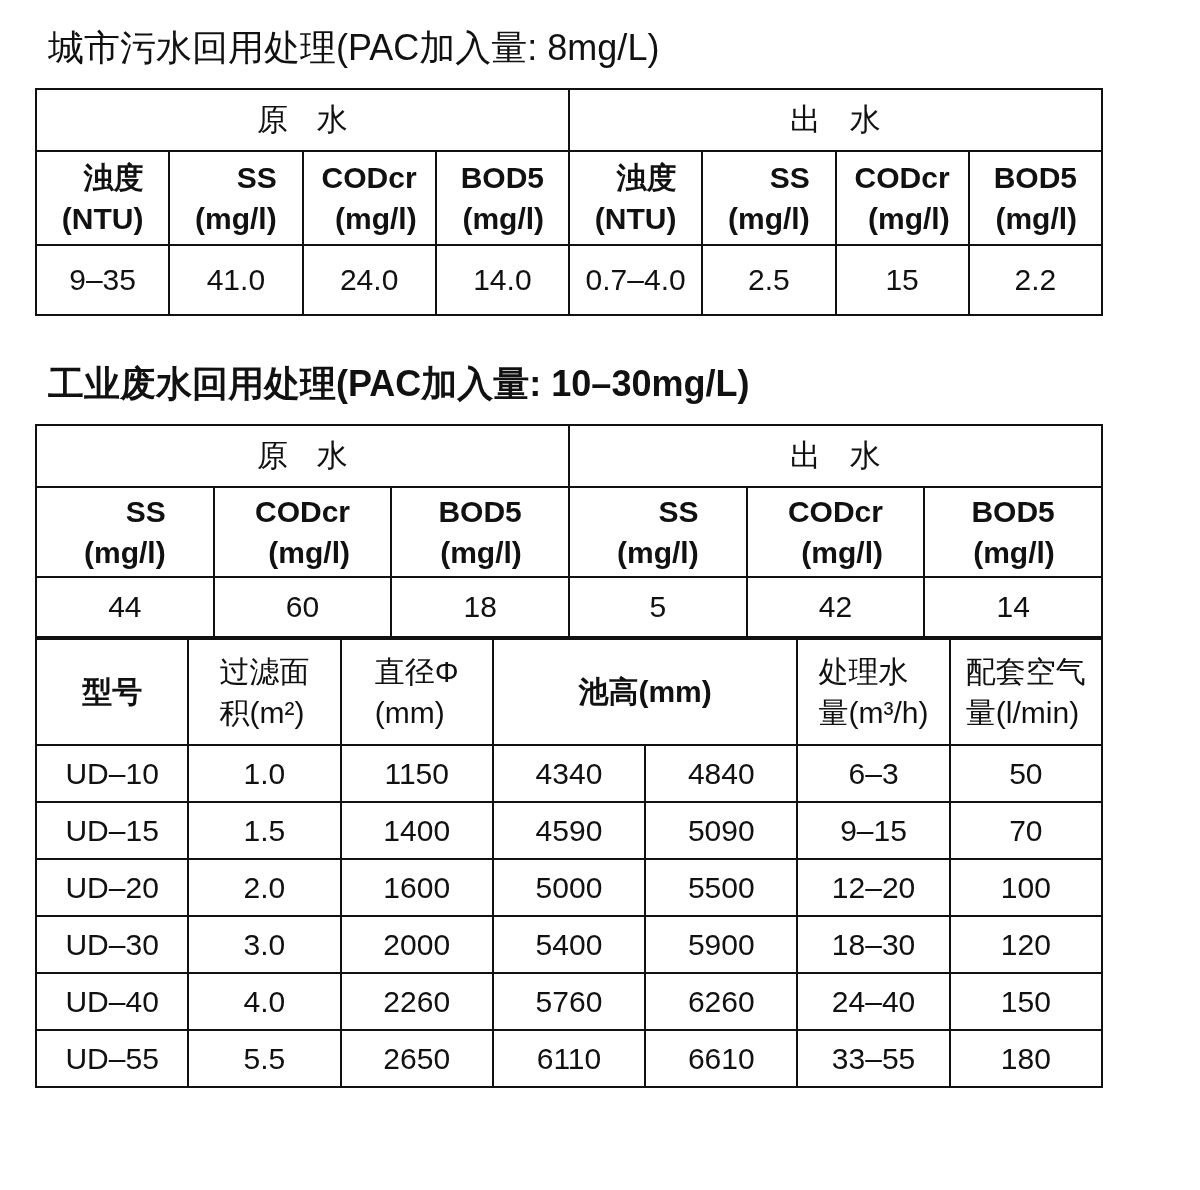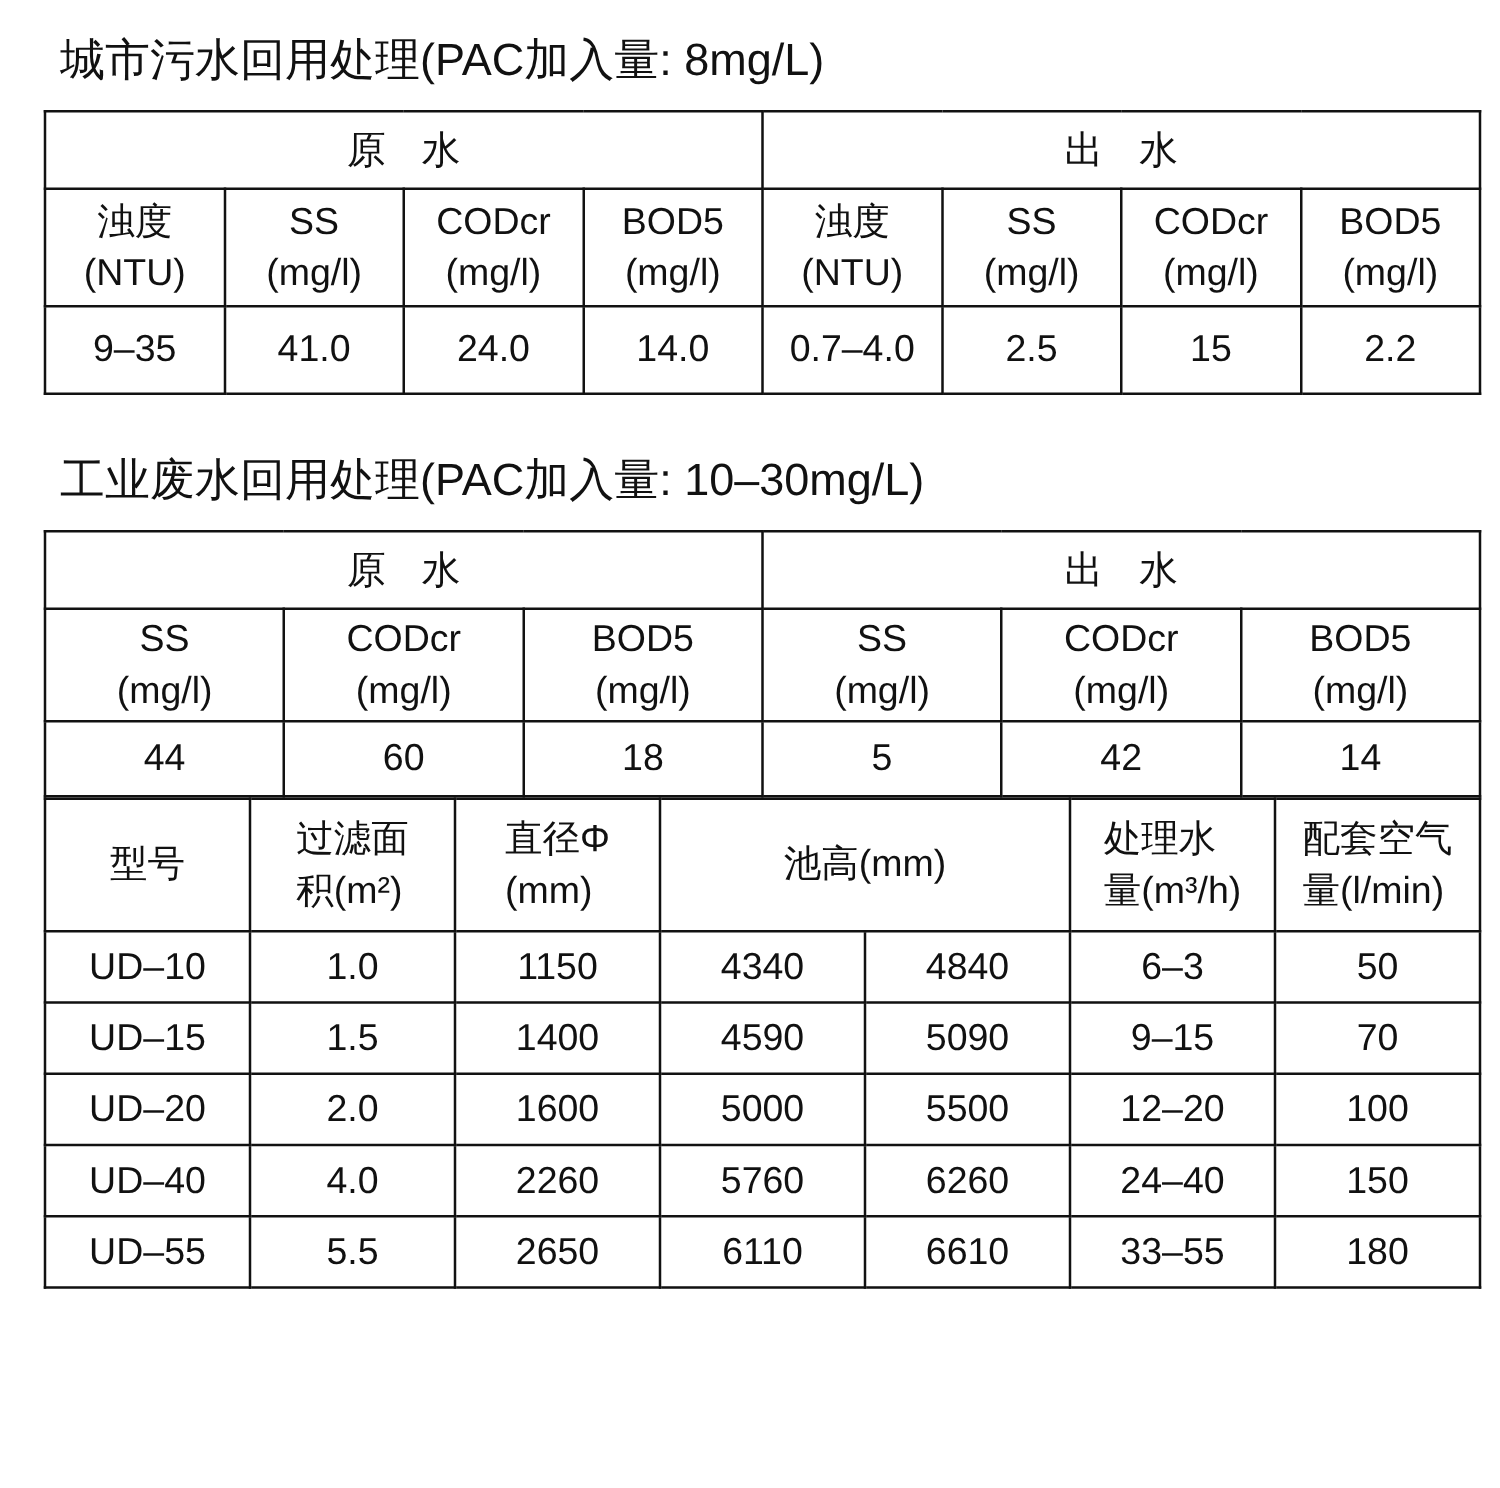"原 水" table.data-table { width: 1150px -> 1068px }
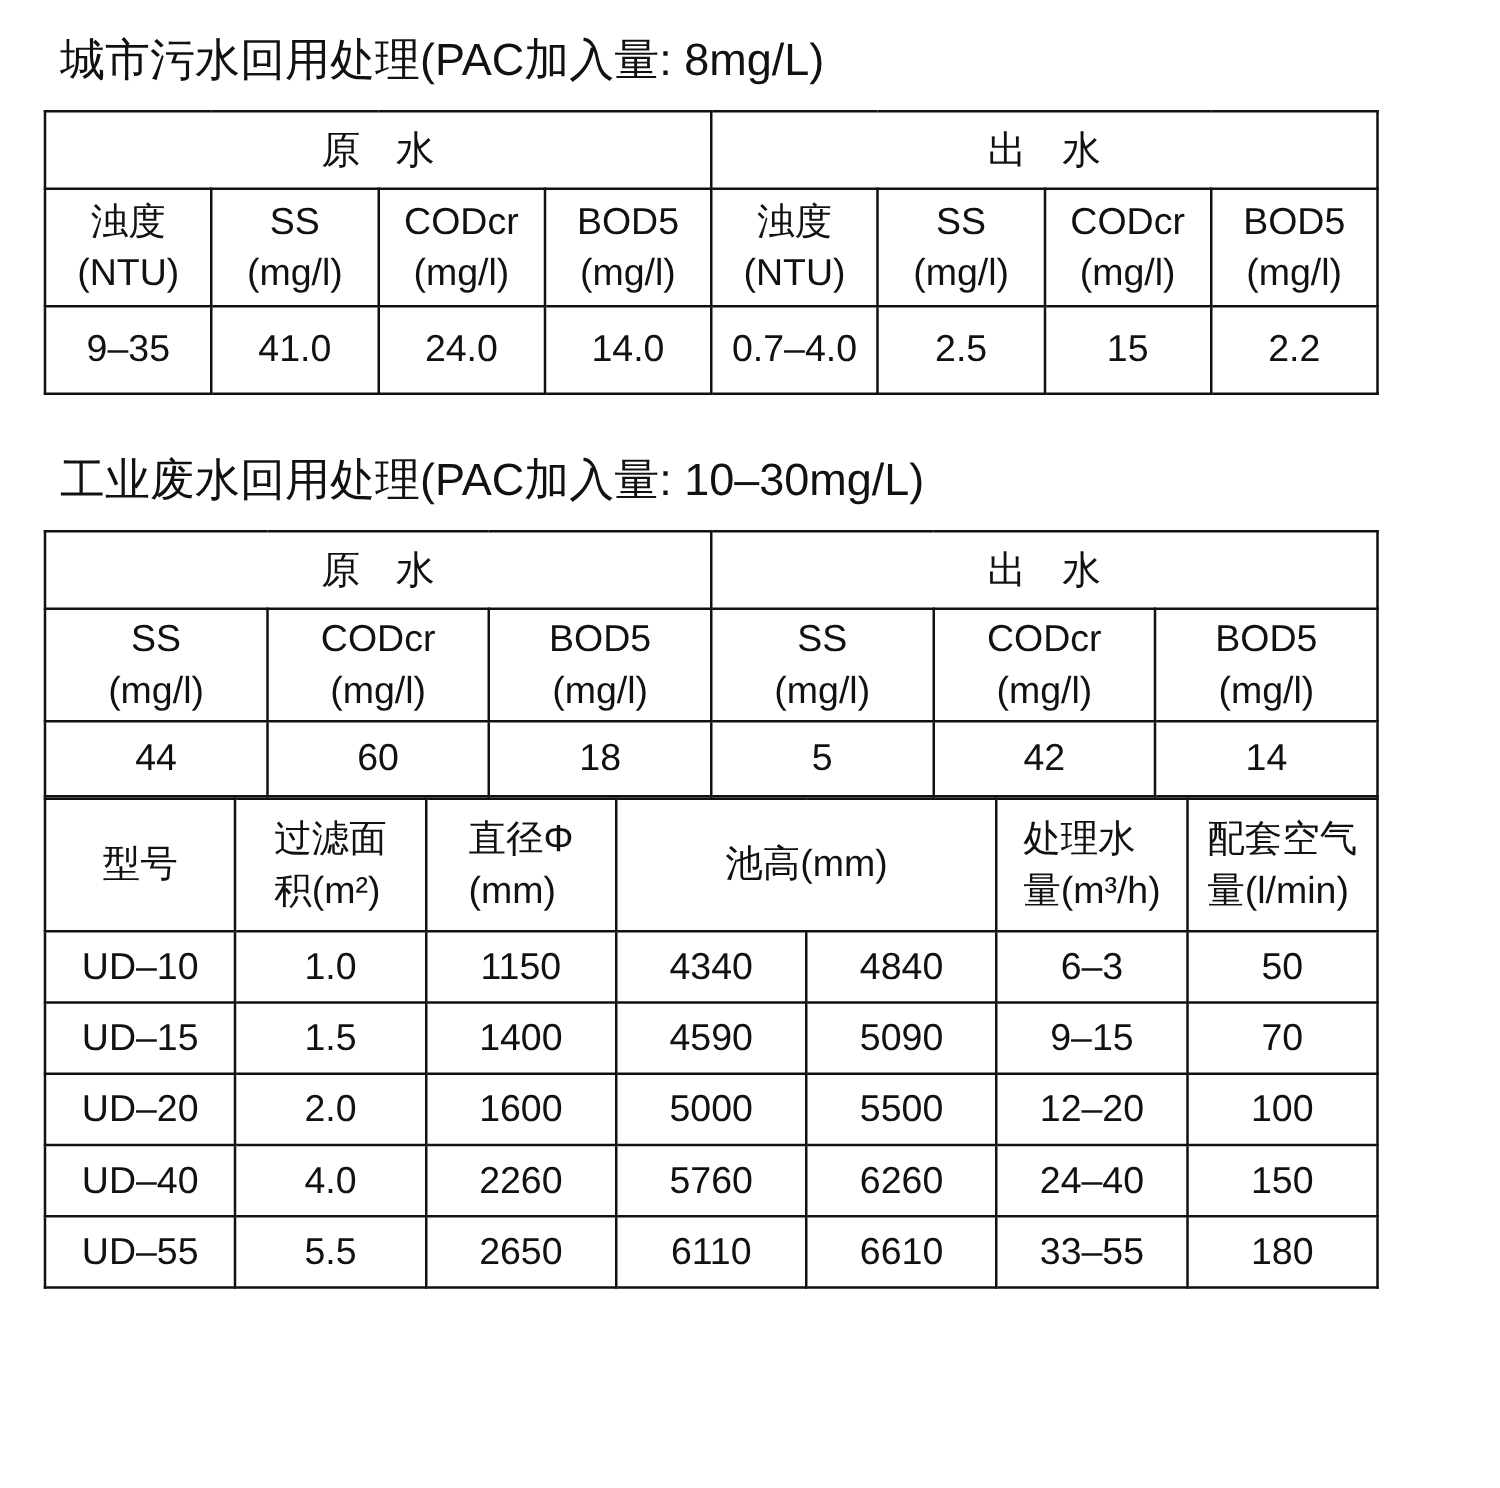"浊度" .wrap.center .ln { font-weight: none -> bold; text-align: center -> right }
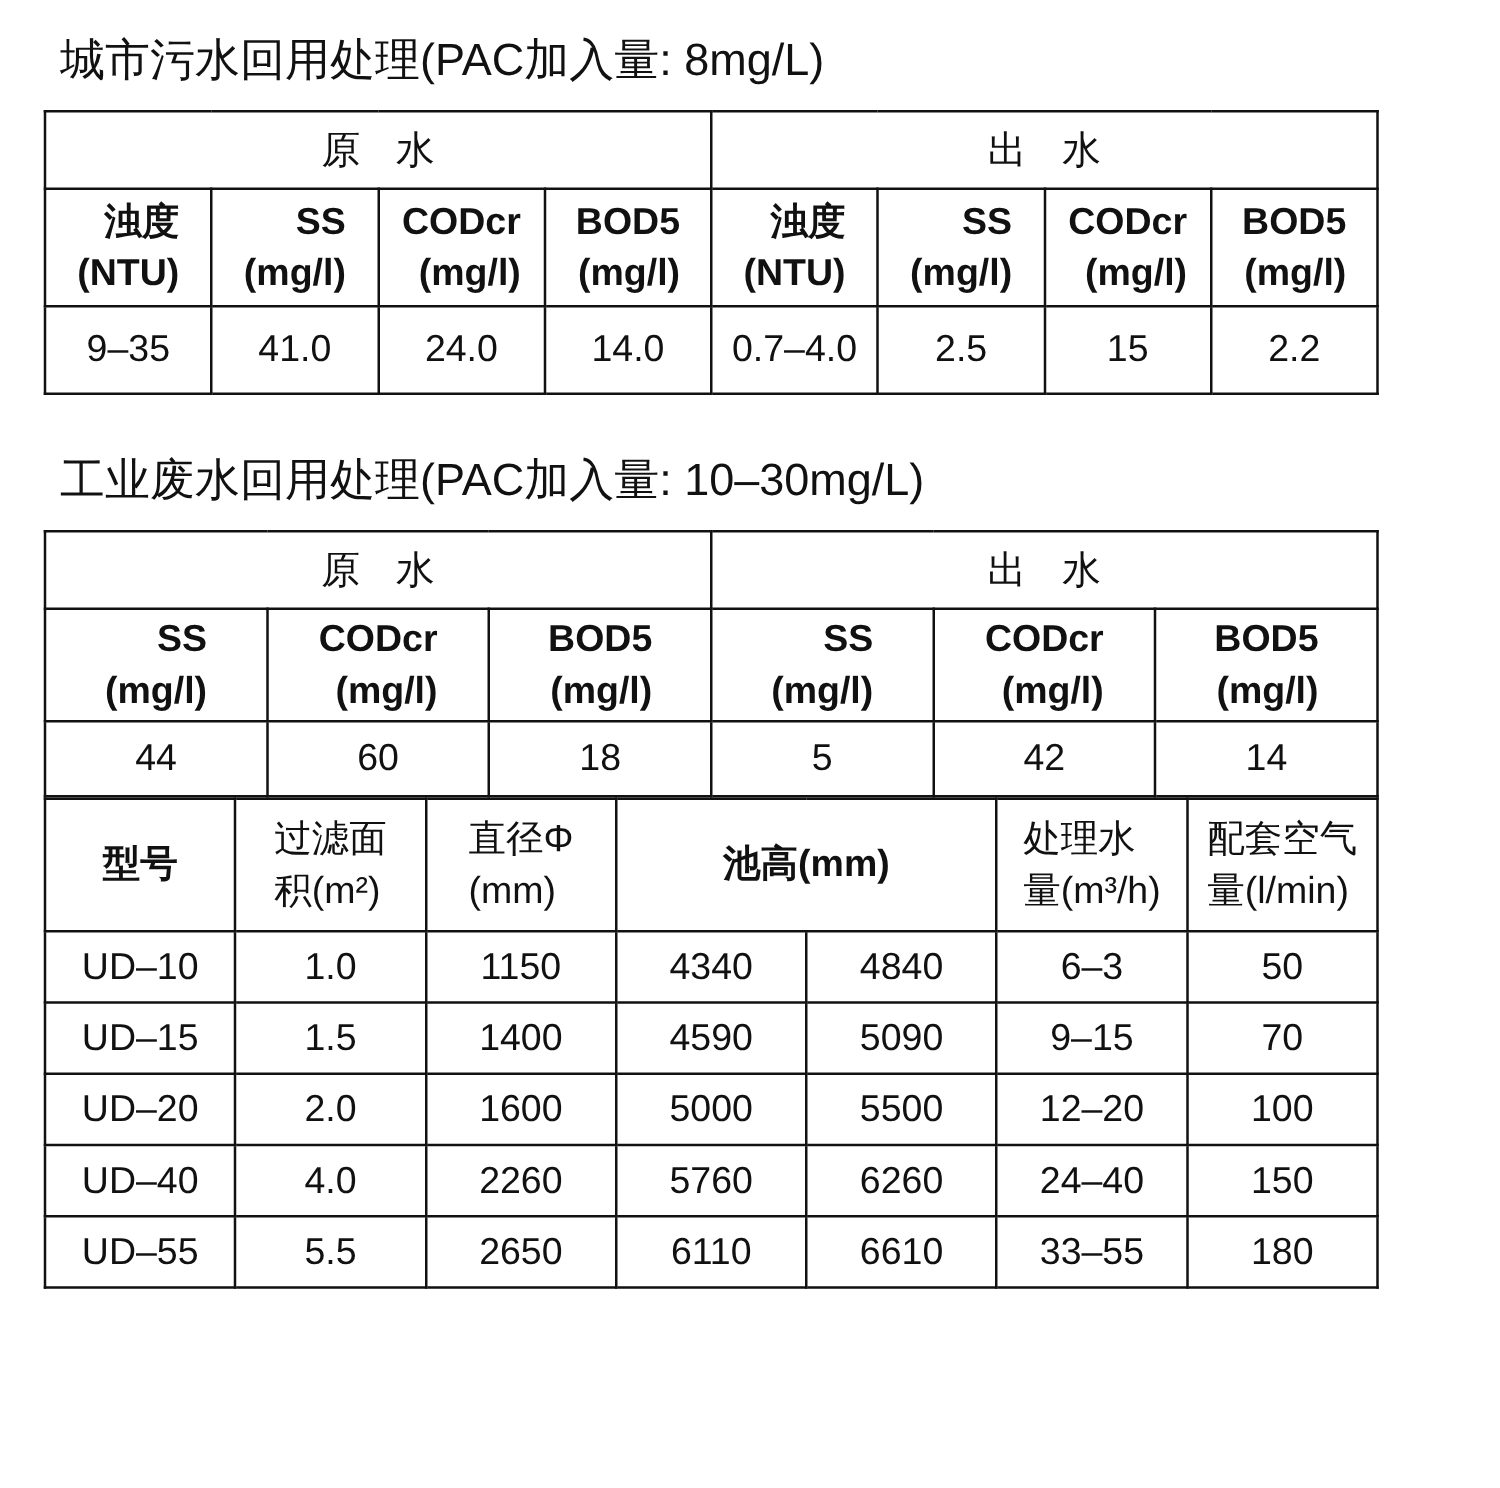"工业废水回用处理(PAC加入量: 10–30mg/L)" .sec-2 .section-title { font-weight: none -> bold }
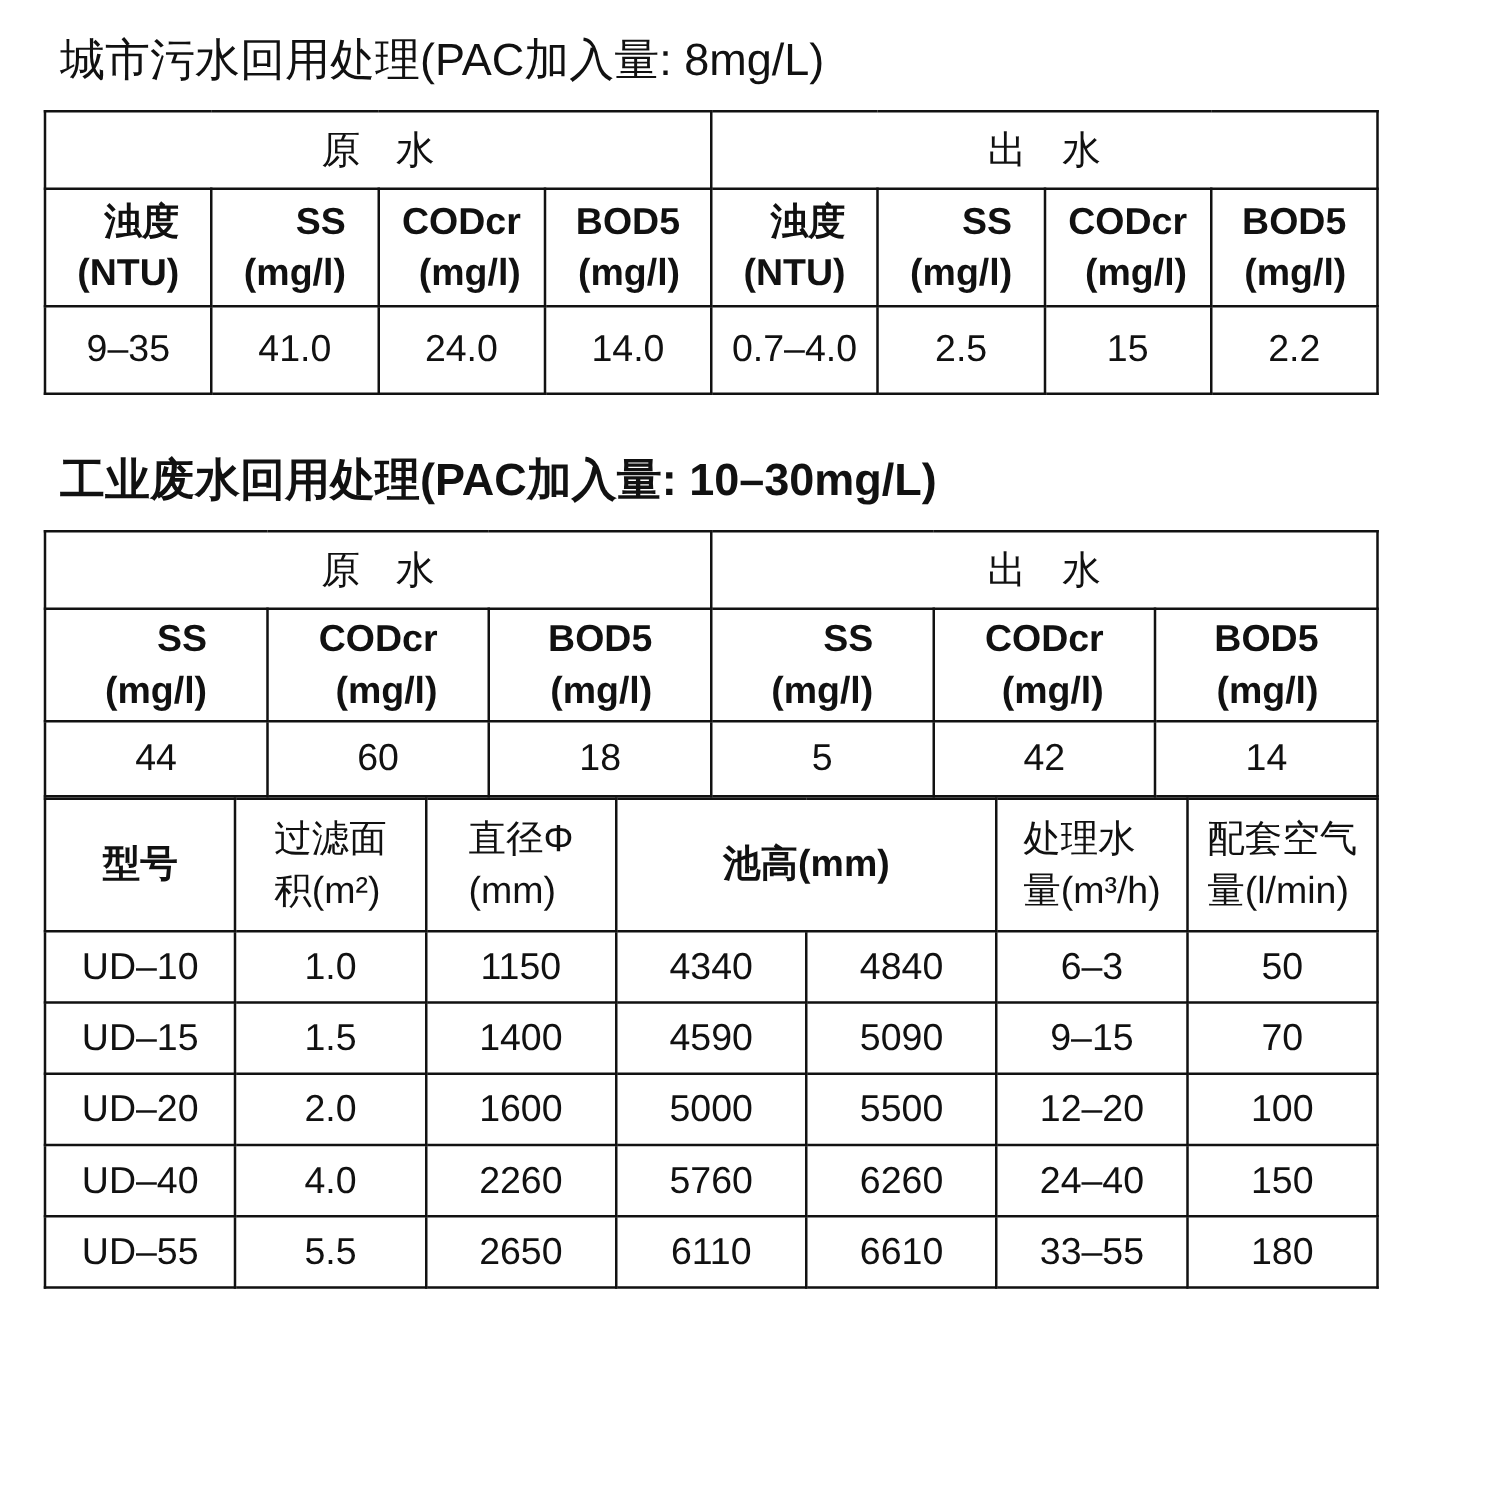"UD–30" tr { html: none -> <tr> <td>UD–30</td> <td>3.0</td> <td>2000</td> <td>5400</td> <td>5900</td> <td>18–30</td> <td>120</td> </tr> }
